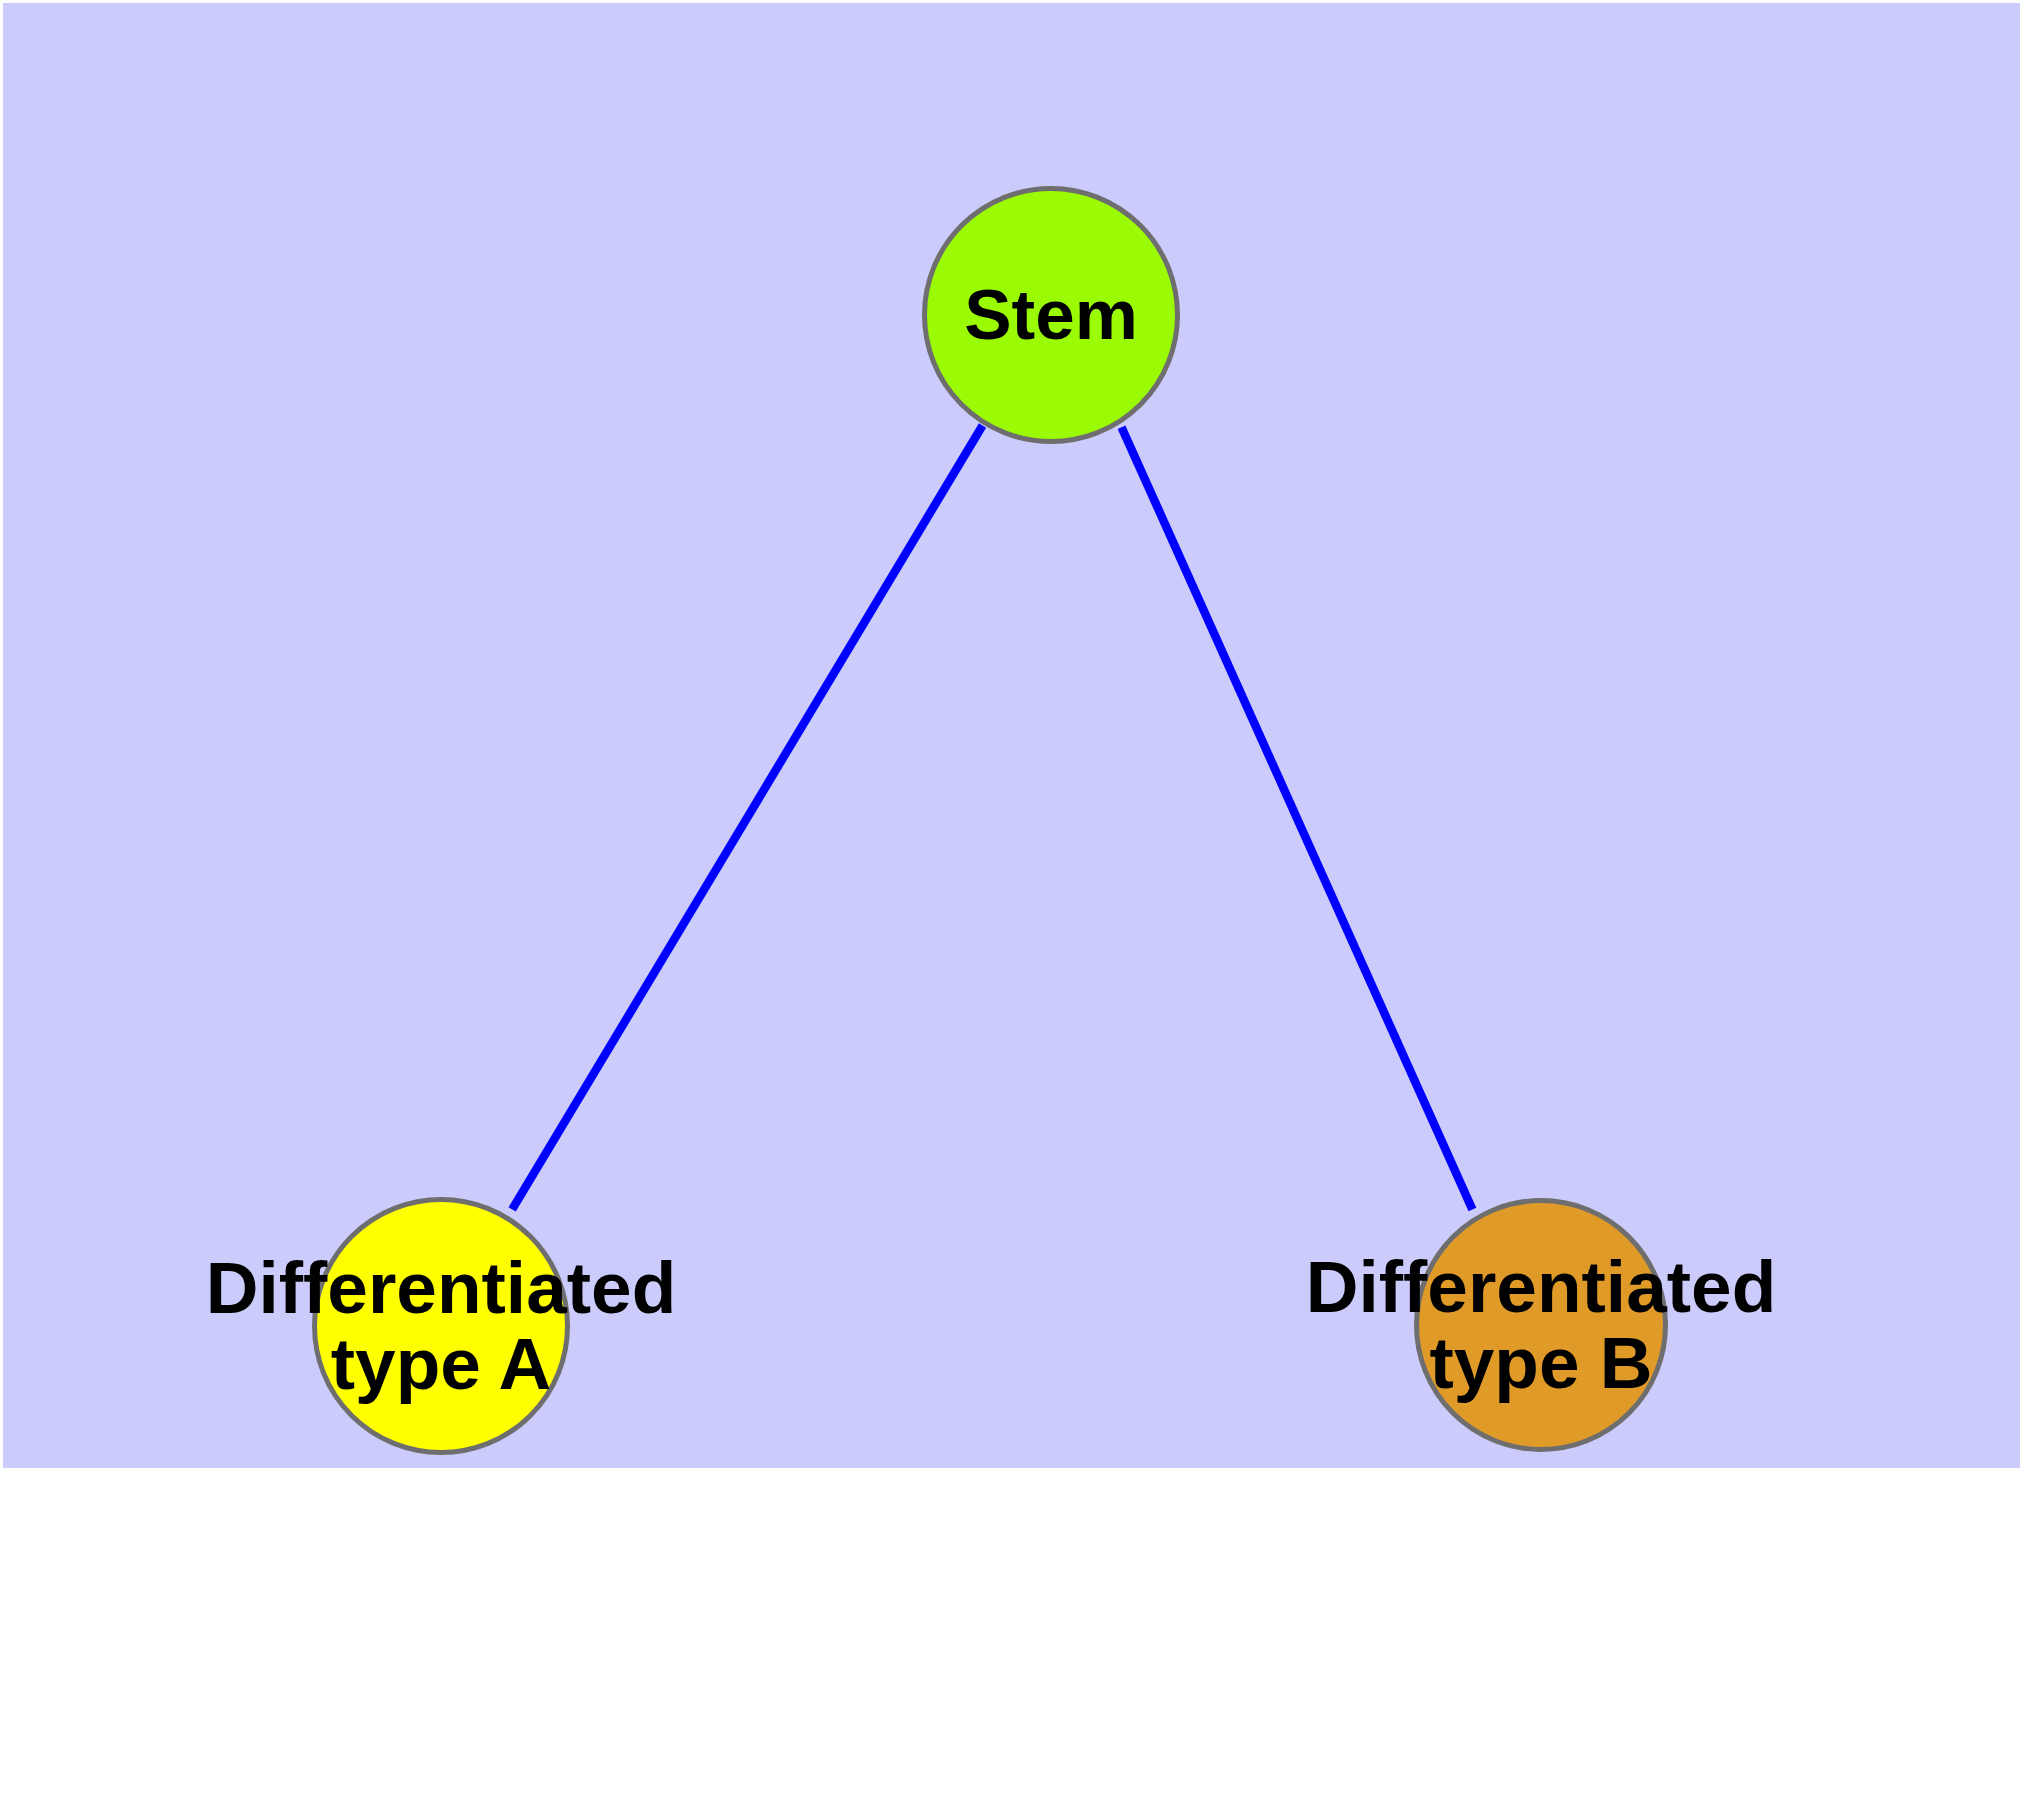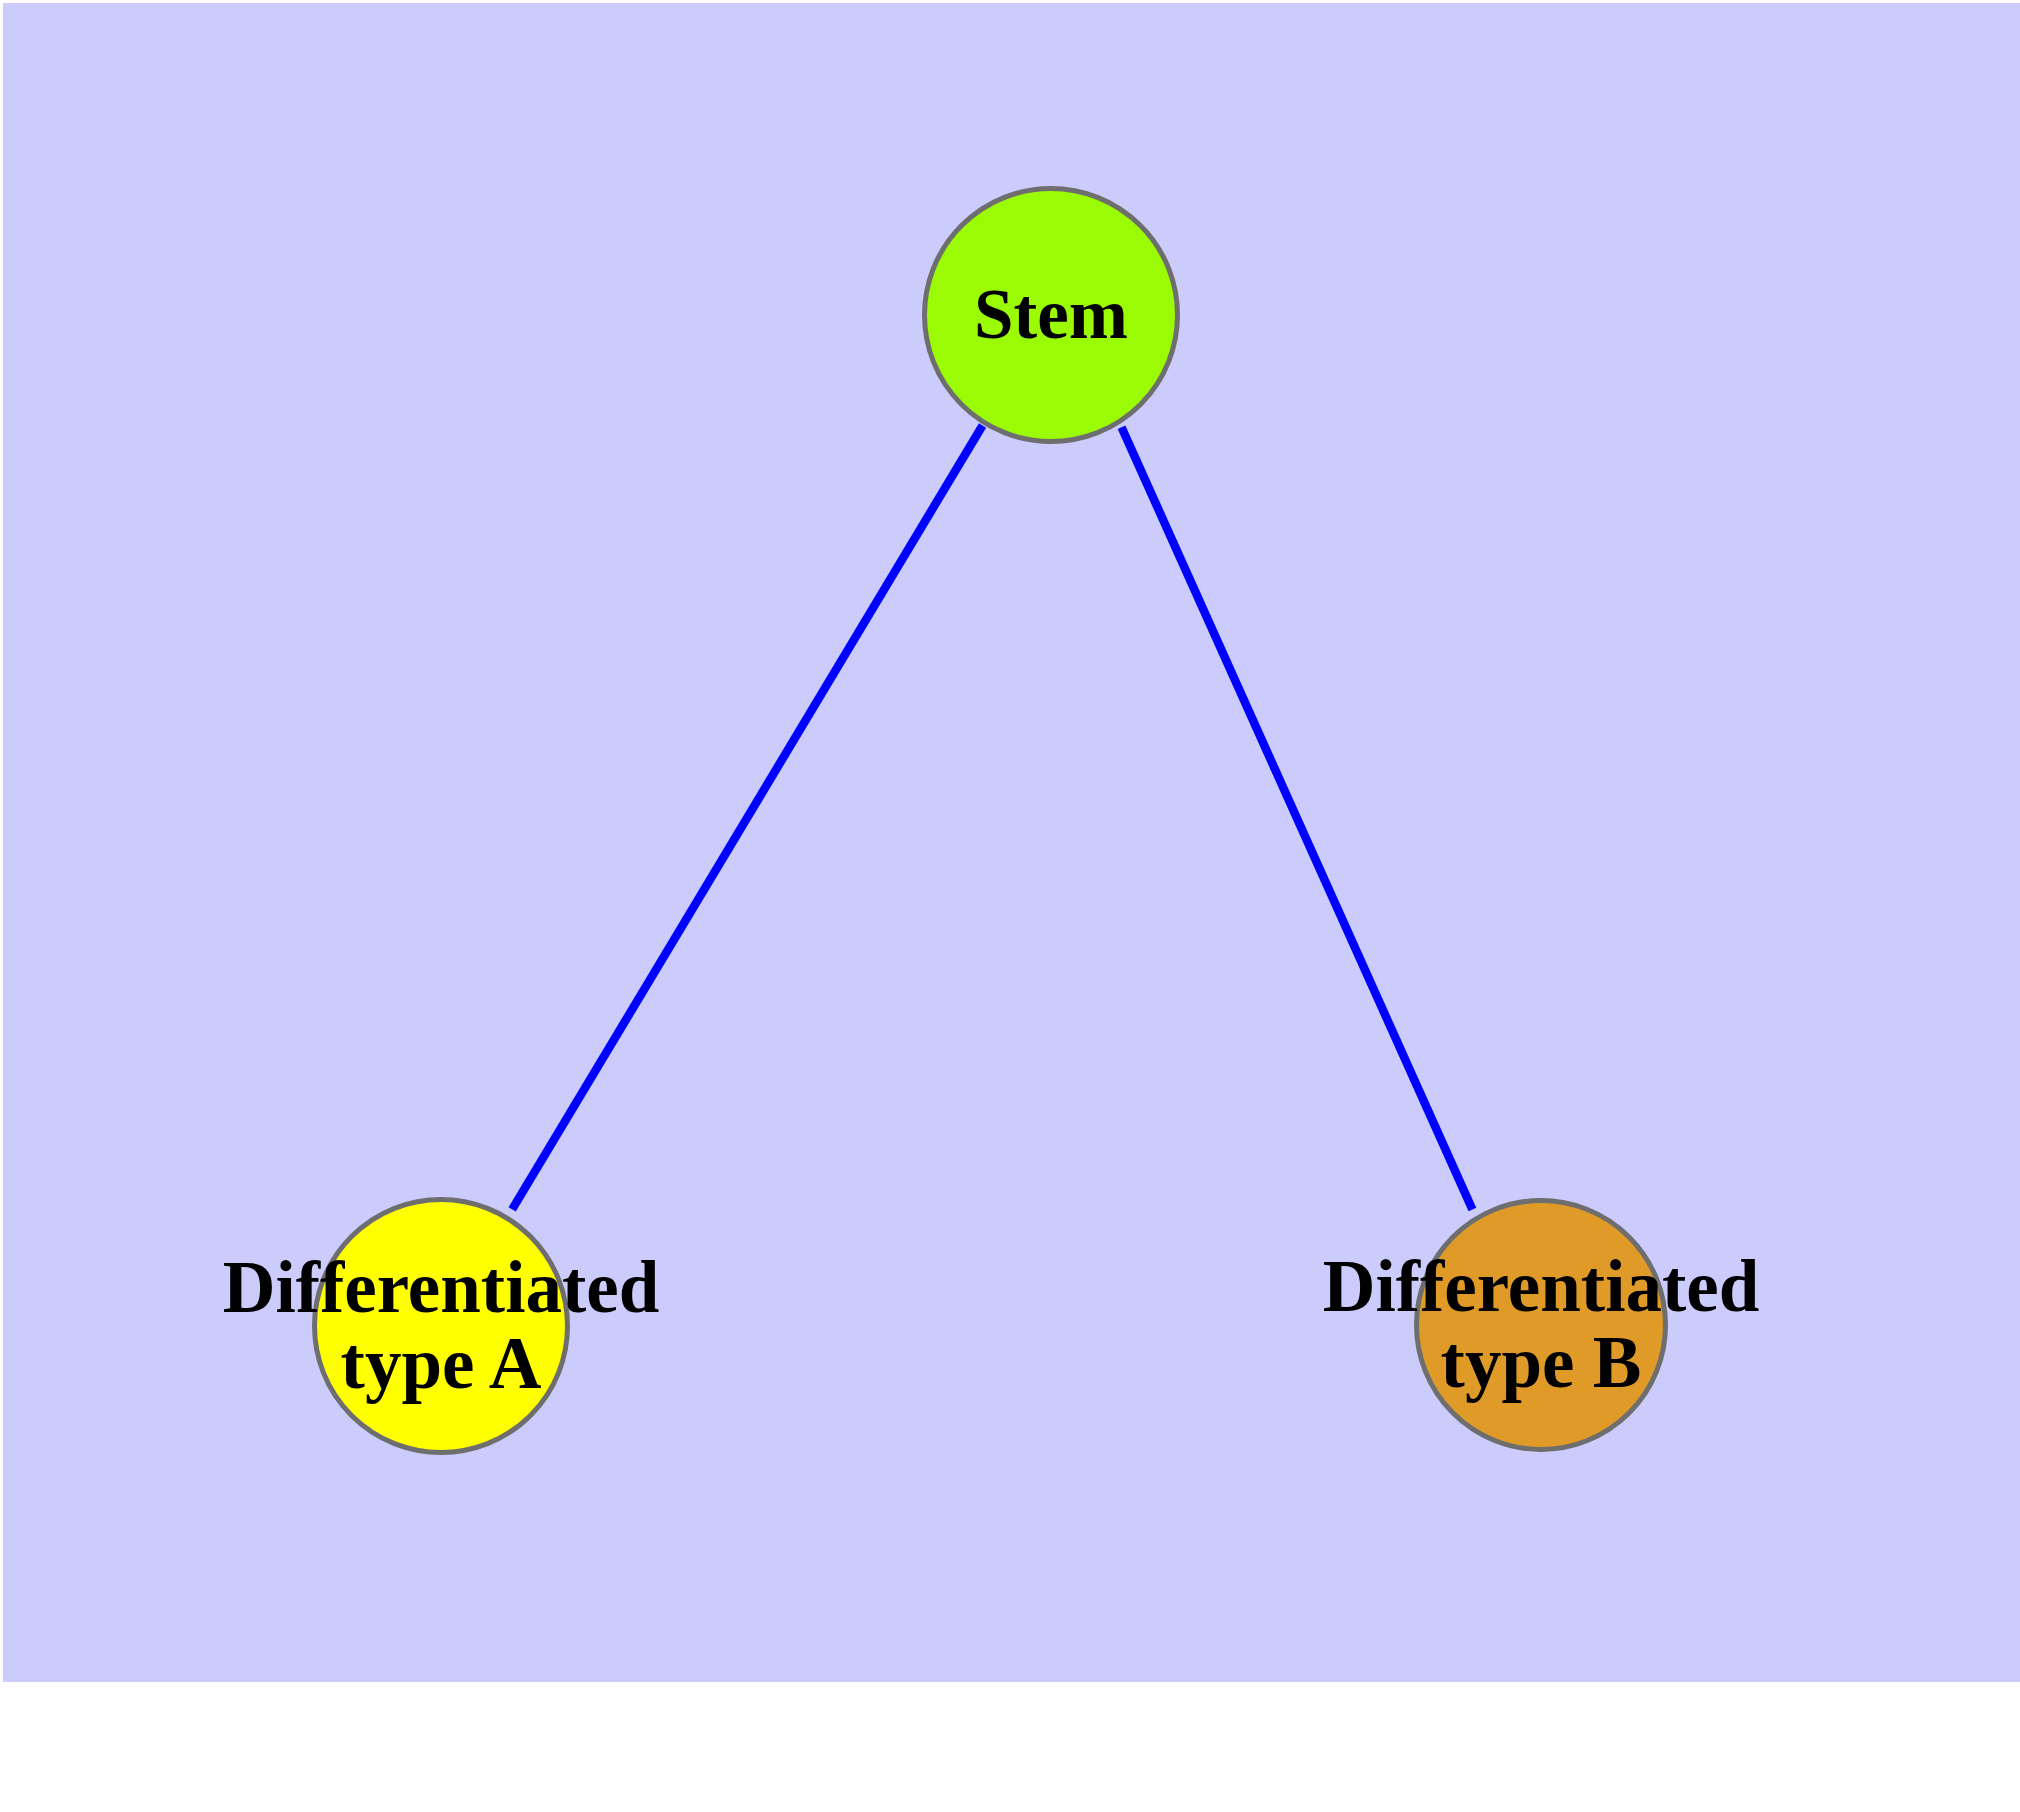"Stem" #canvas { font-family: Liberation Serif, serif -> Liberation Sans, sans-serif; height: 1682px -> 1468px }
